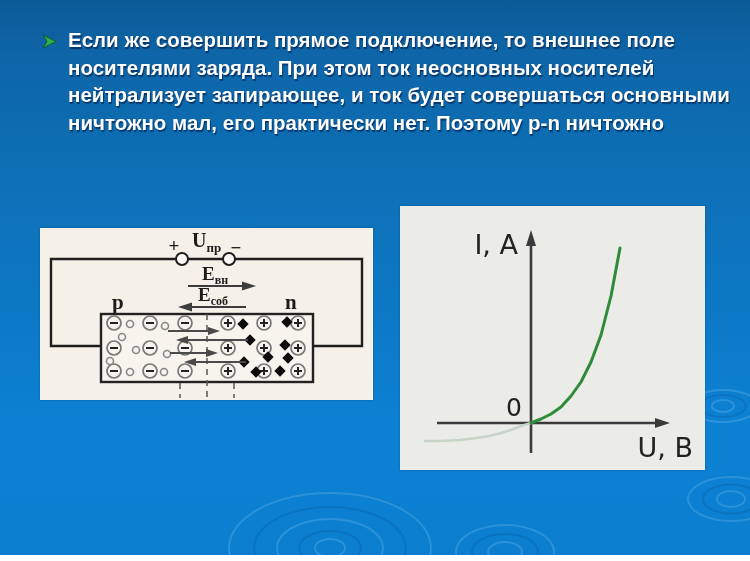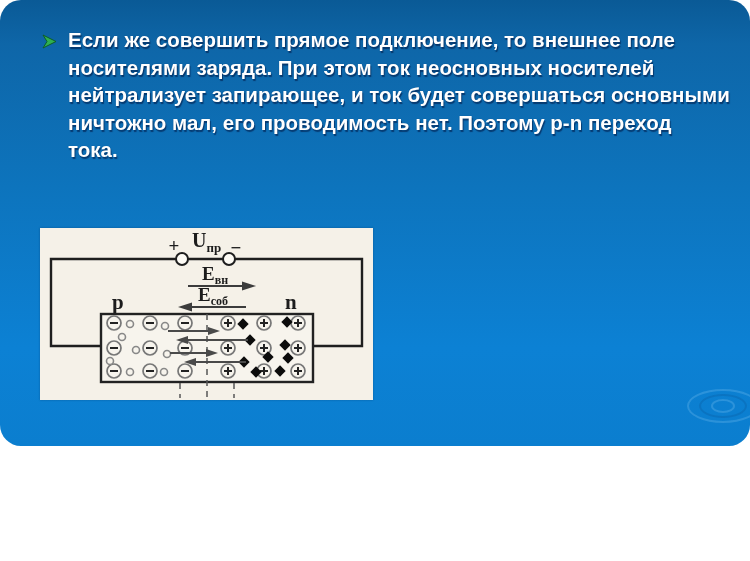"Если же совершить прямое подключение," .slide { border-radius: 21px -> none; height: 446px -> 555px }
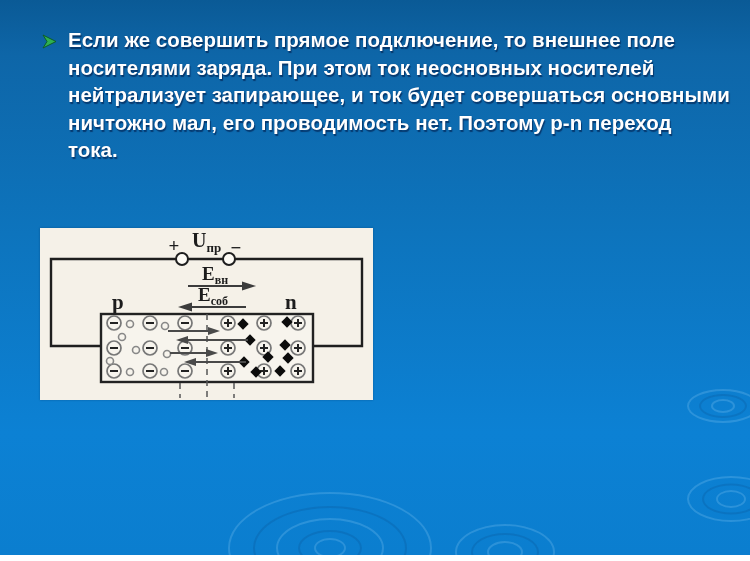"ничтожно мал, его проводимость нет." div.pline { text: проводимость нет. Поэтому p-n переход -> практически нет. Поэтому p-n ничтожно }
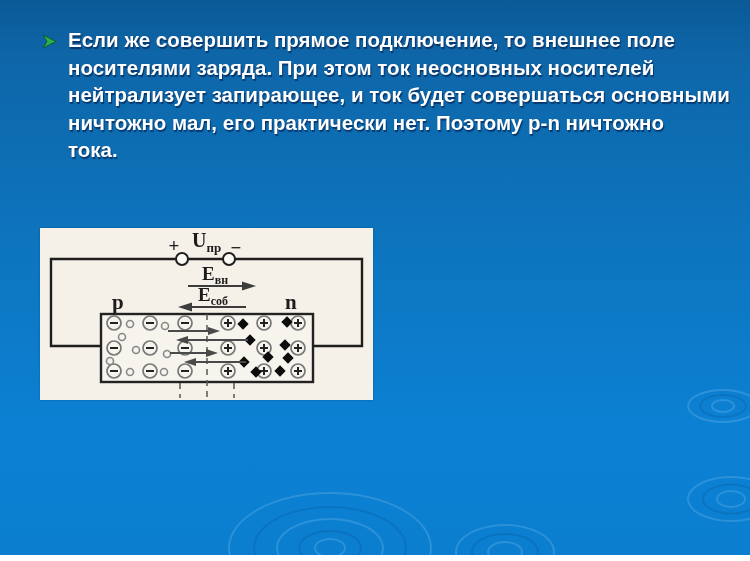"тока." div.pline { html: <div>тока.</div> -> none }
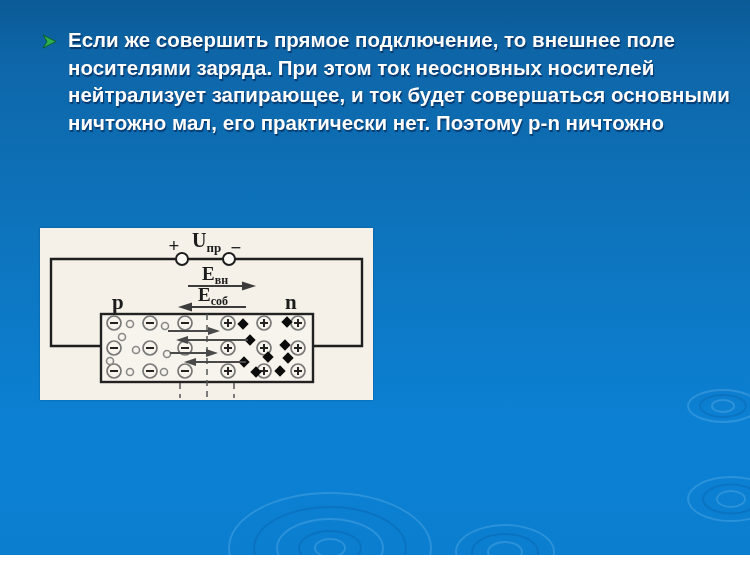"I, A" div.panel { html: none -> <div> <svg> <line></line> <polygon></polygon> <line></line> <polygon></polygon> <polyline></polyline> <polyline></polyline> <text>I, A</text> <text>U, B</text> <text>0</text> </svg> </div> }
